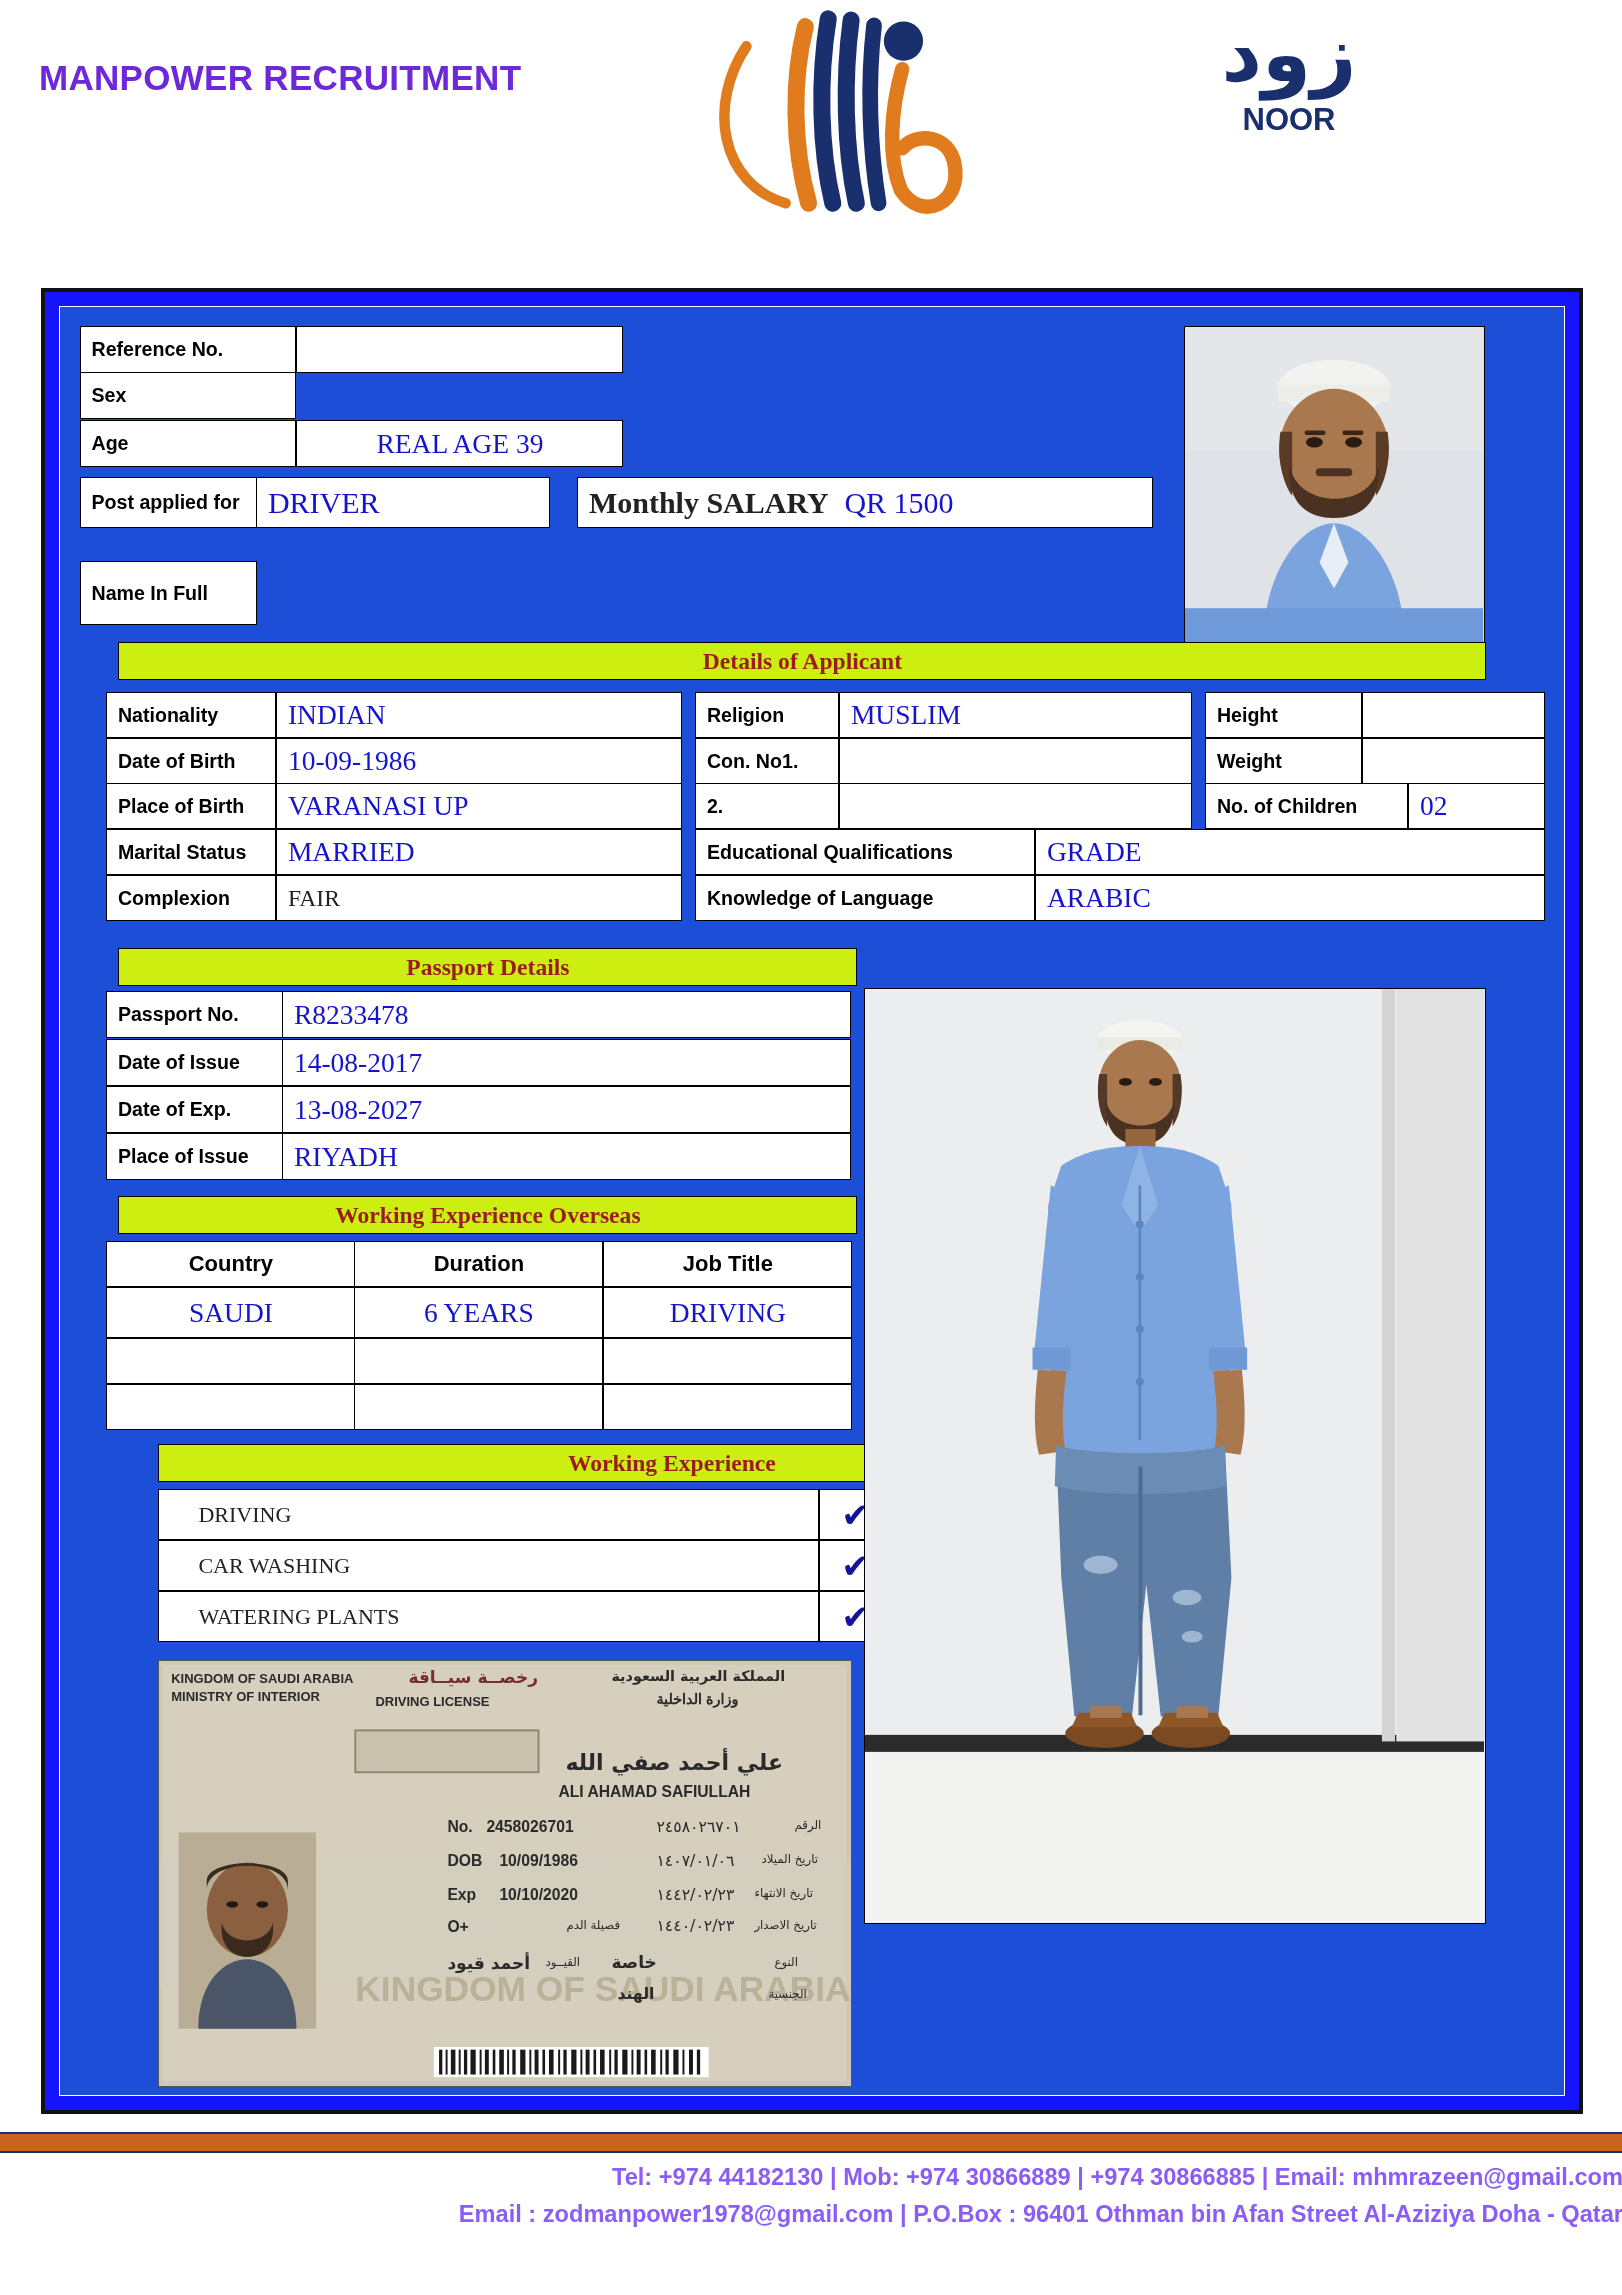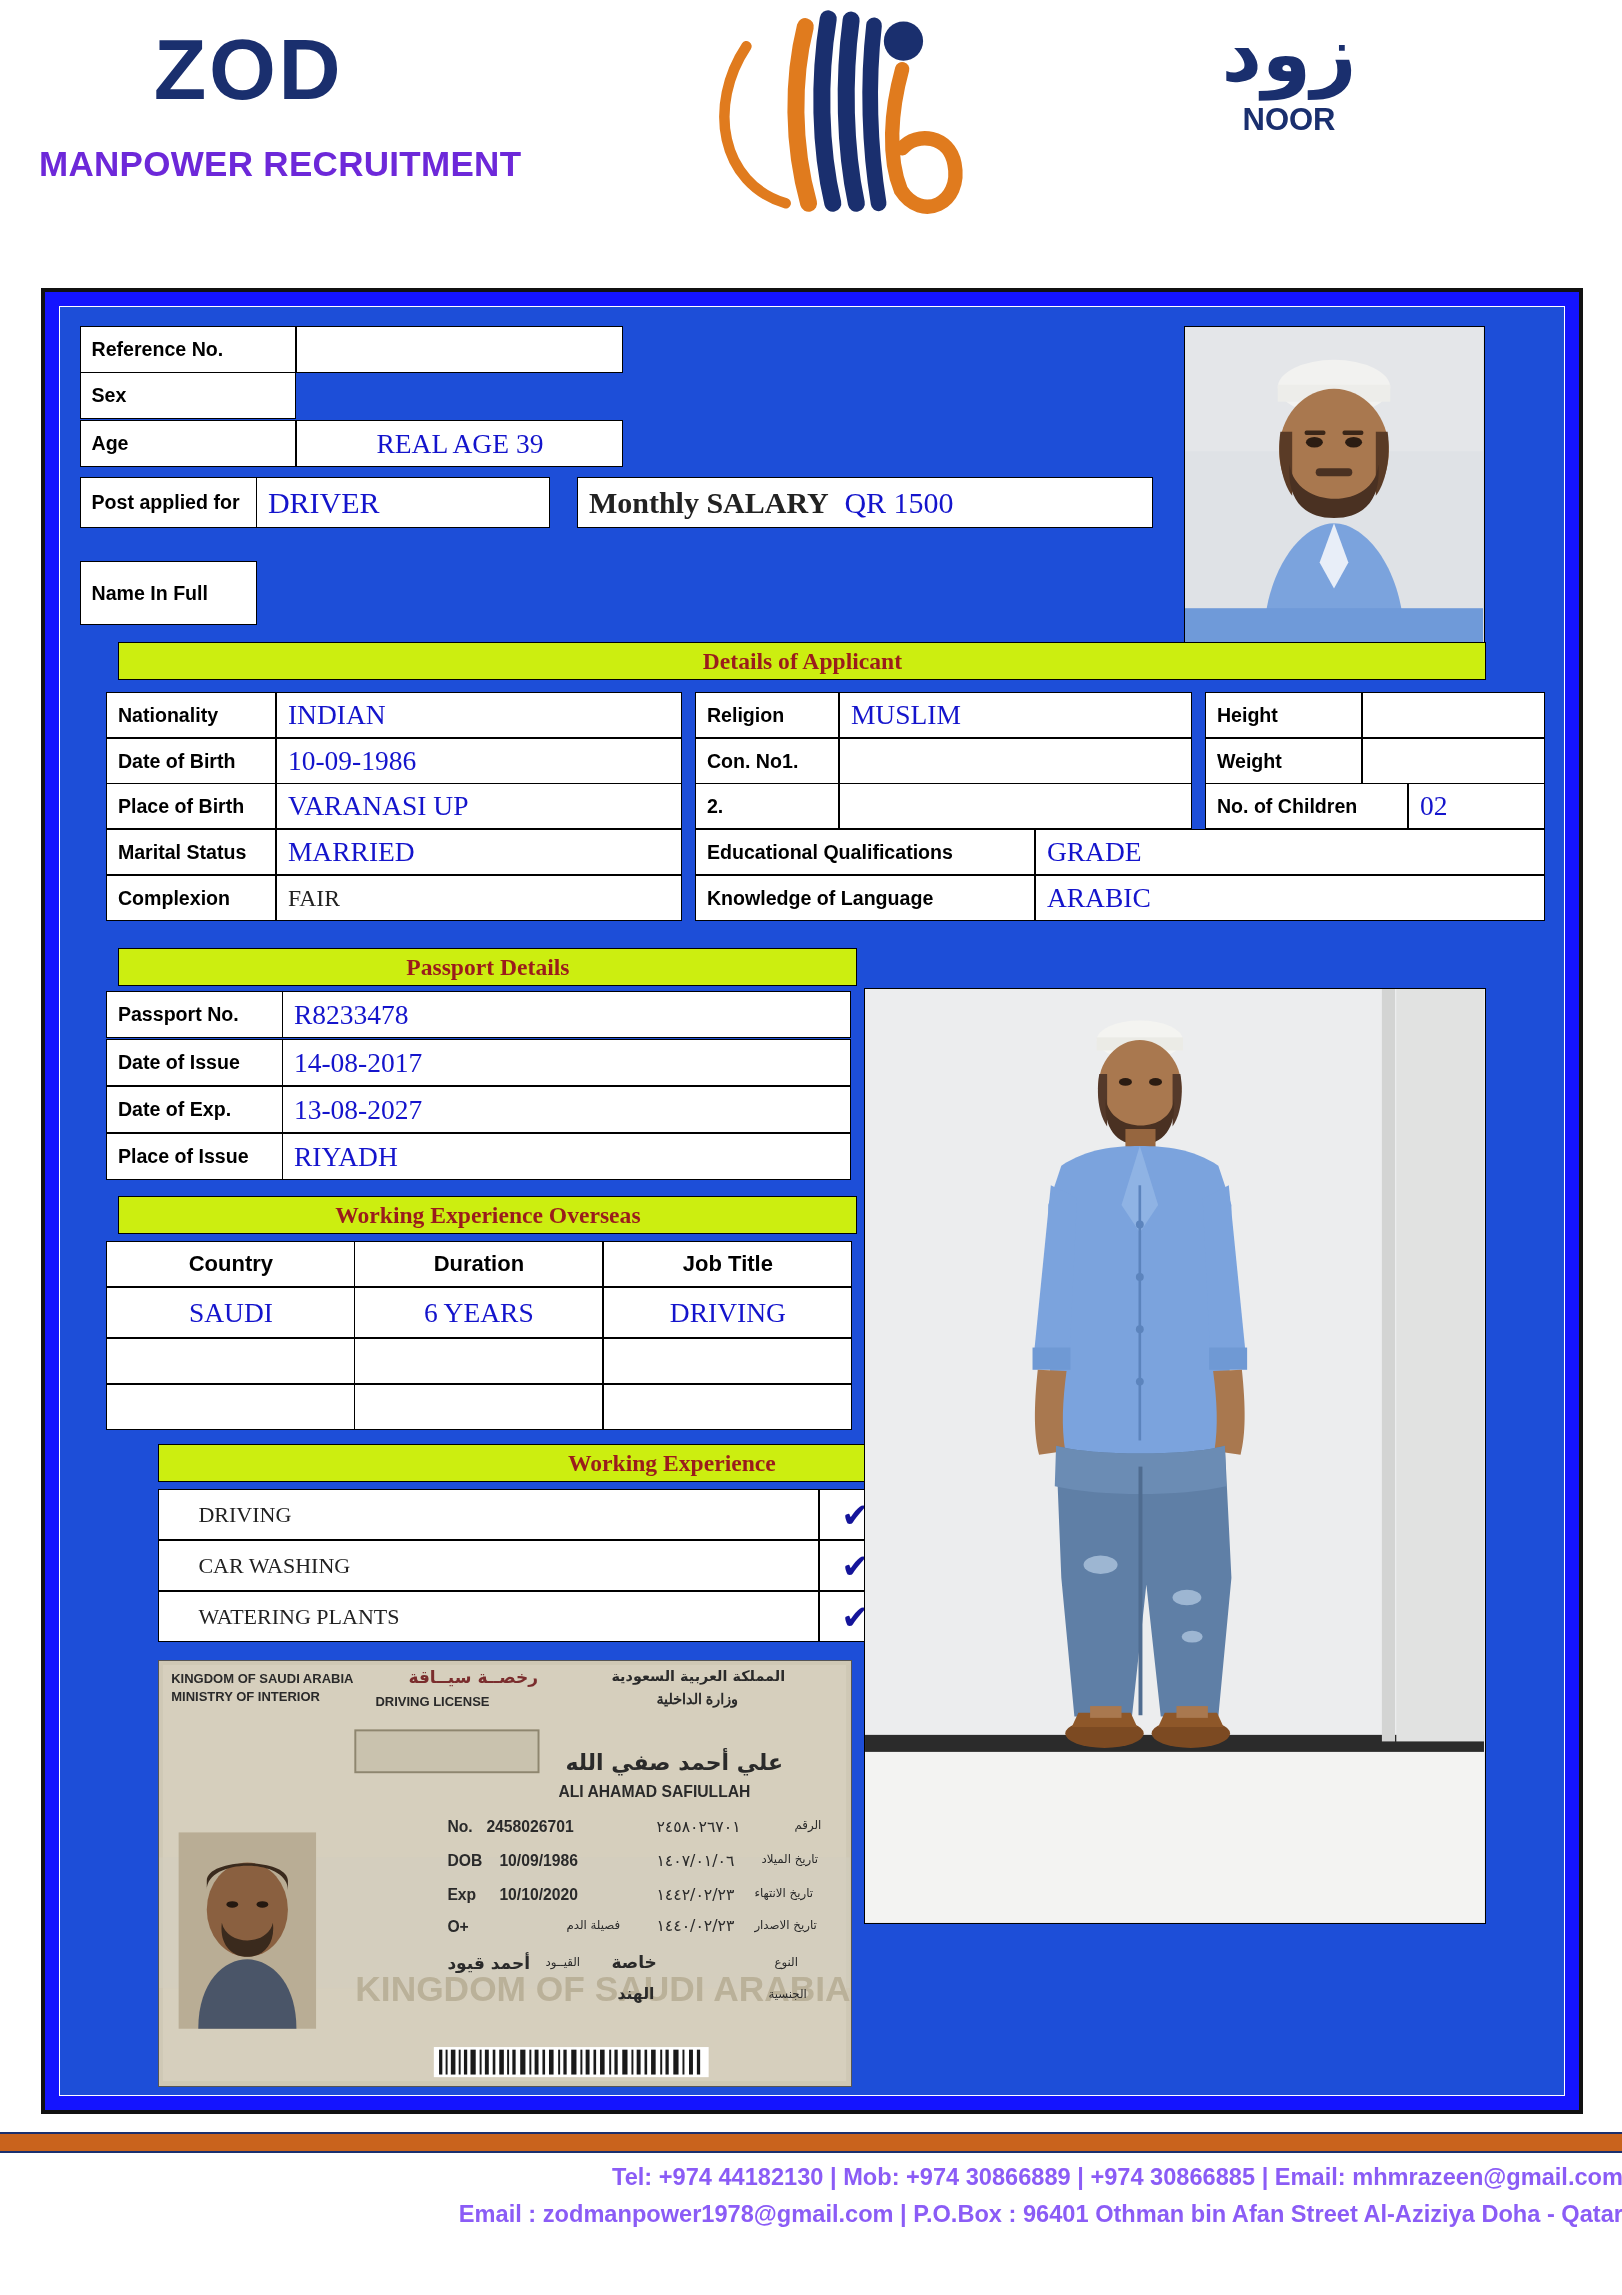"ZOD" div.brand-zod { html: <div>ZOD</div> -> none }
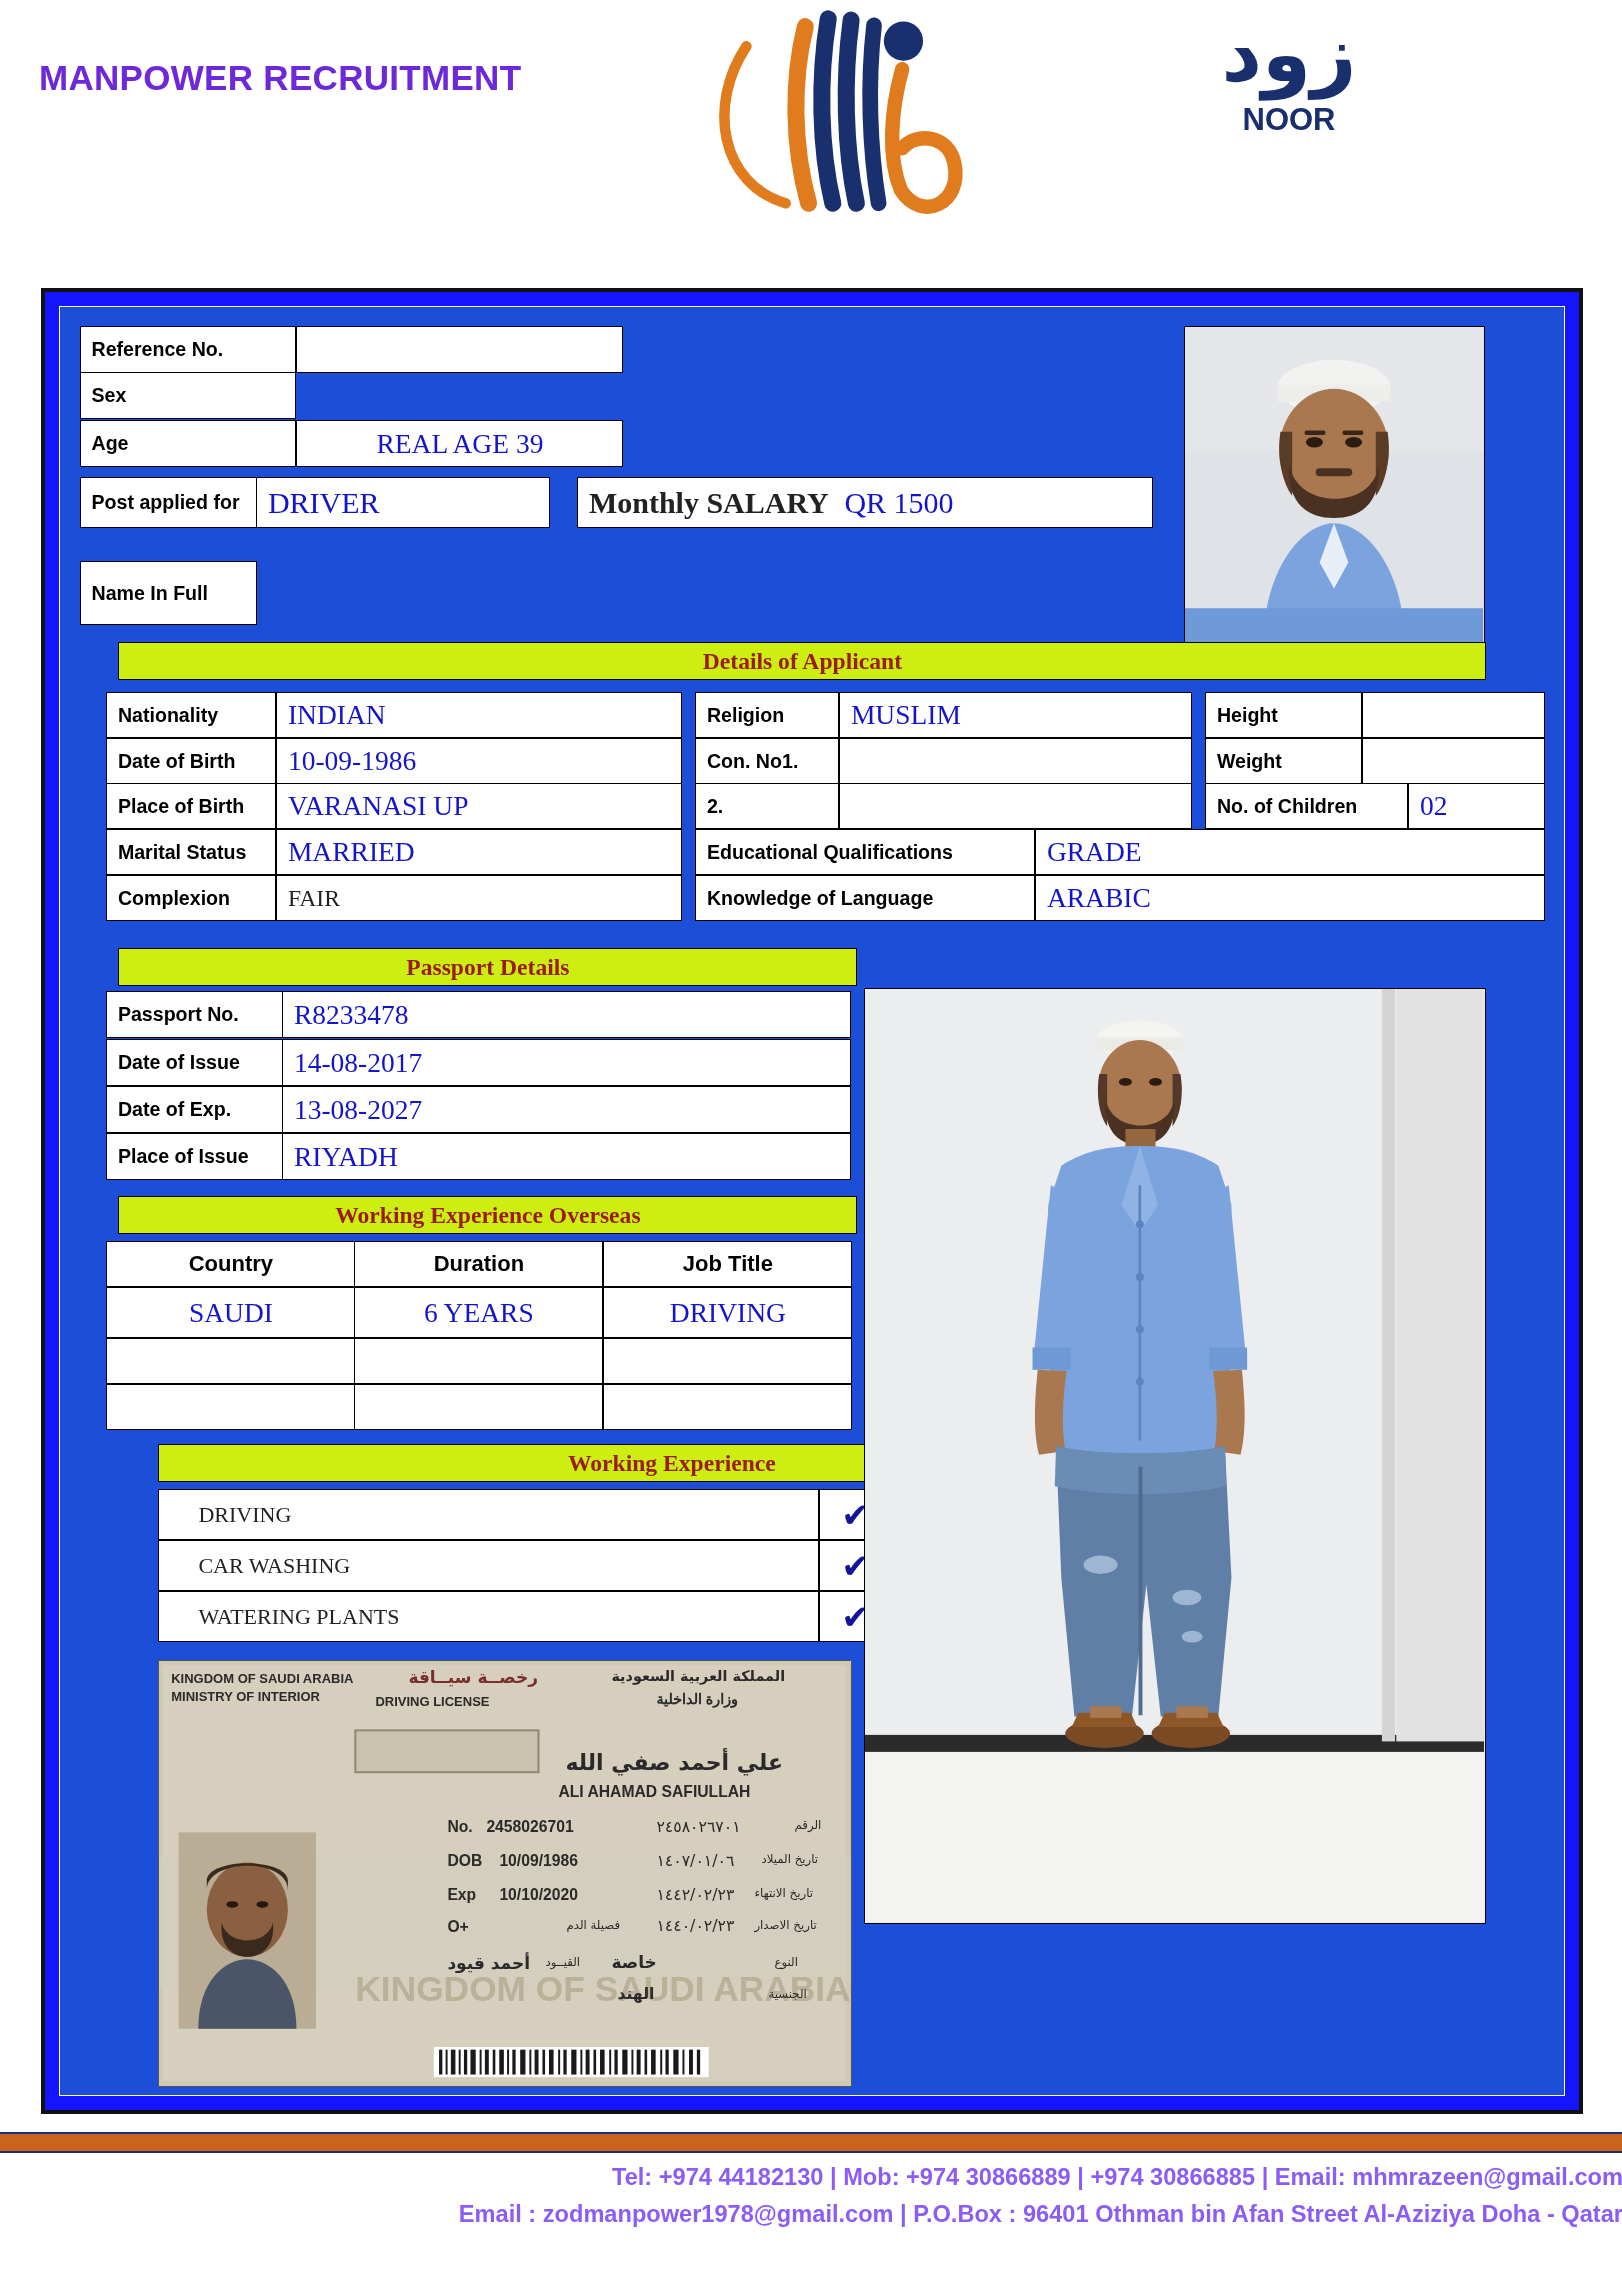"وزارة الداخلية" div.lic-txt { font-family: Liberation Serif, serif -> Liberation Sans, sans-serif }
